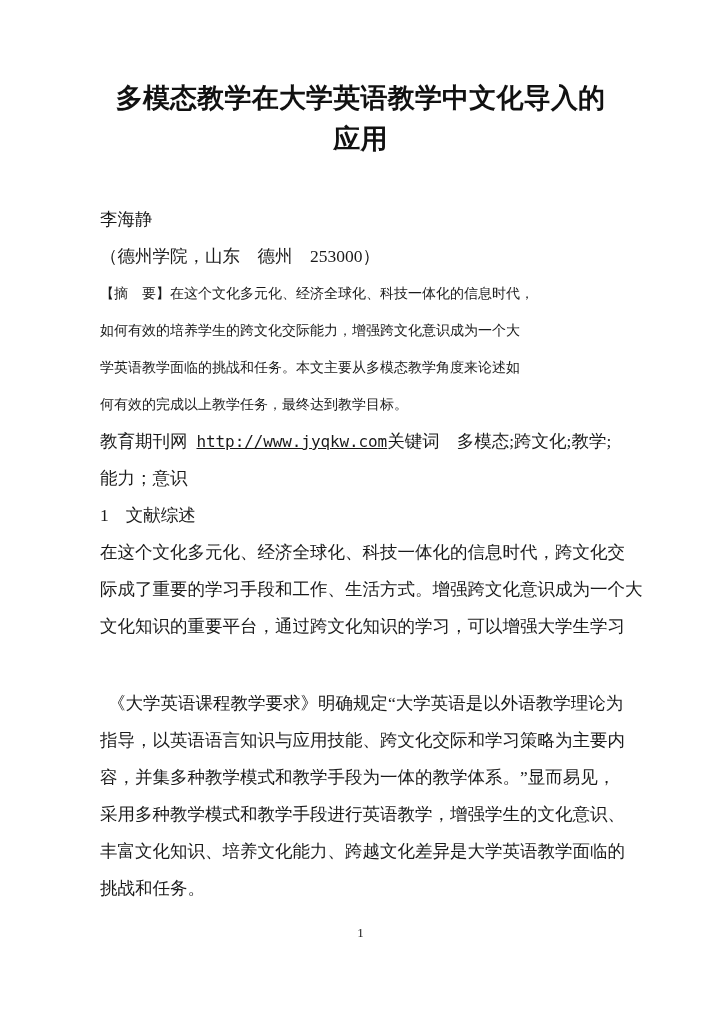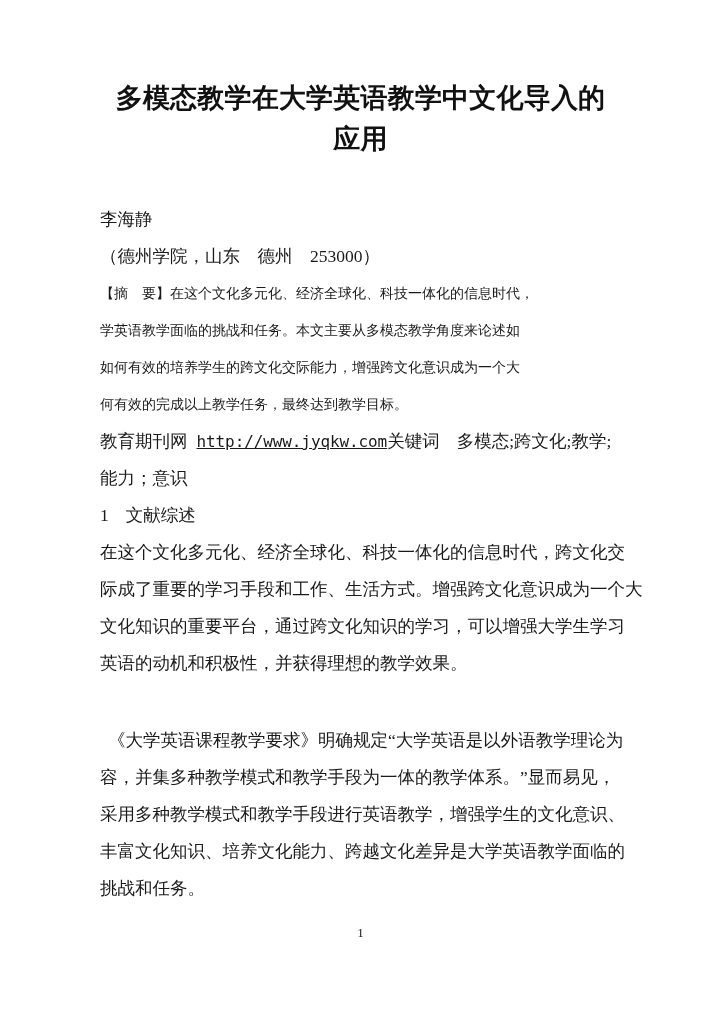"学英语教学面临的挑战和任务。本文主要从多模态教学角度来论述如" div.line { order: before "如何有效的培养学生的跨文化交际能力，增强跨文化意识成为一个大" -> after "如何有效的培养学生的跨文化交际能力，增强跨文化意识成为一个大" }
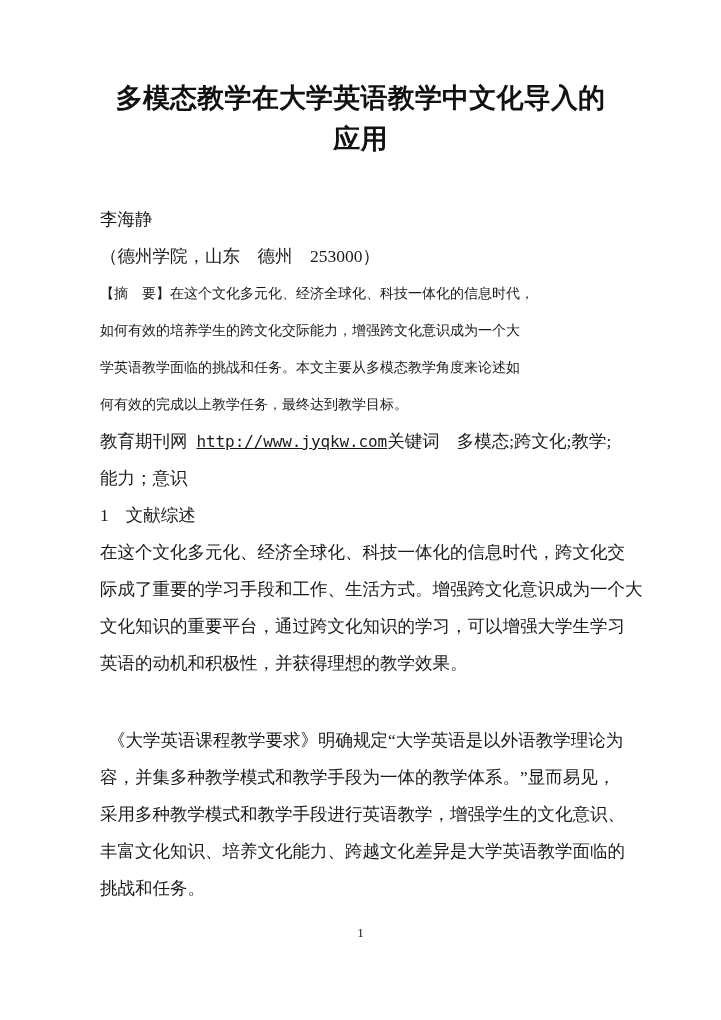"英语的动机和积极性，并获得理想的教学效果。" div.line { html: <div>英语的动机和积极性，并获得理想的教学效果。</div> -> none }
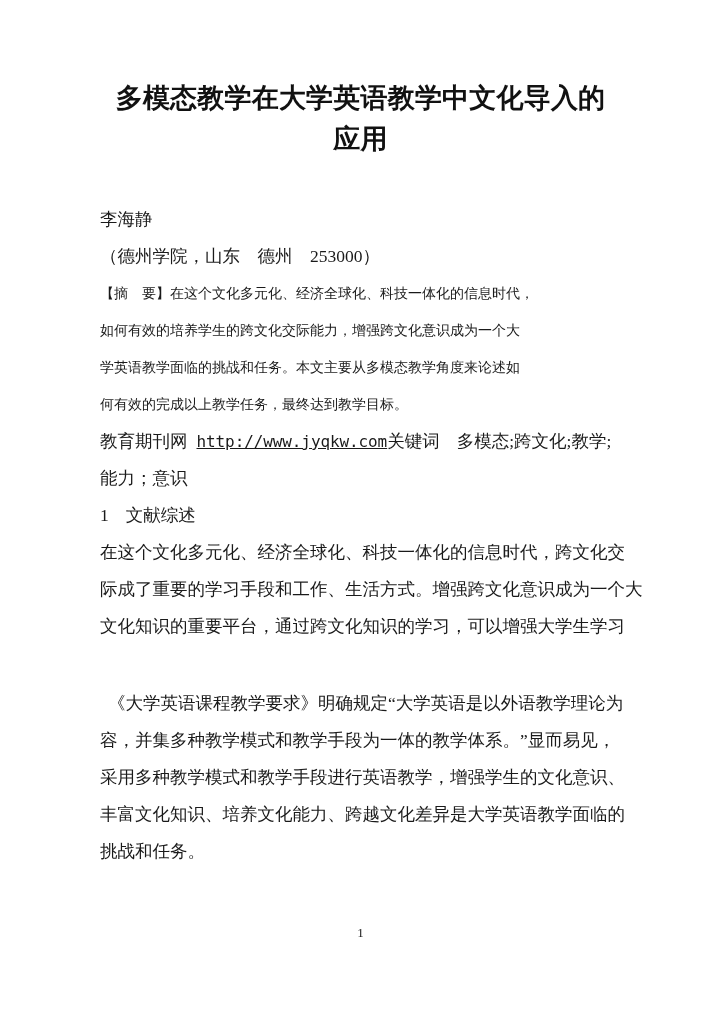"指导，以英语语言知识与应用技能、跨文化交际和学习策略为主要内" div.line { html: none -> <div>指导，以英语语言知识与应用技能、跨文化交际和学习策略为主要内</div> }
